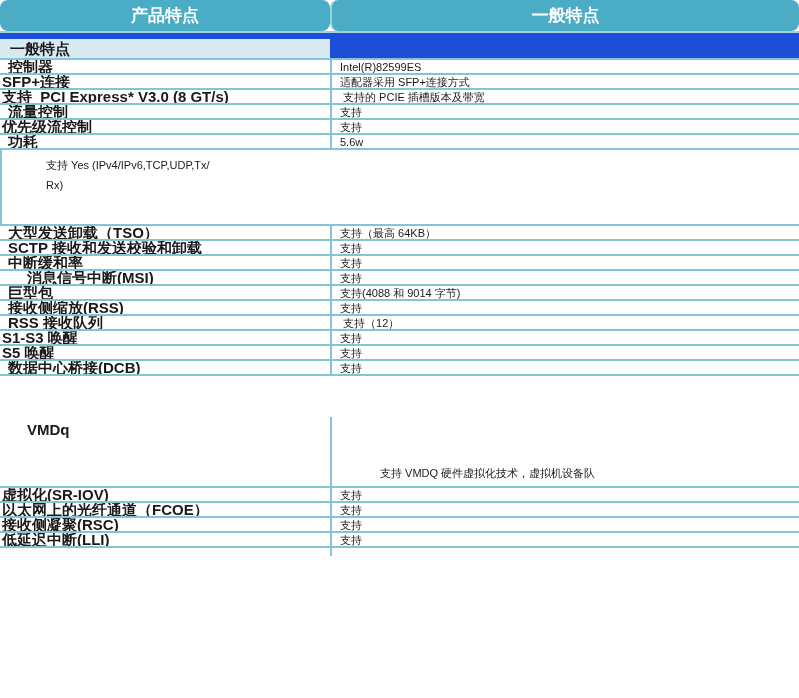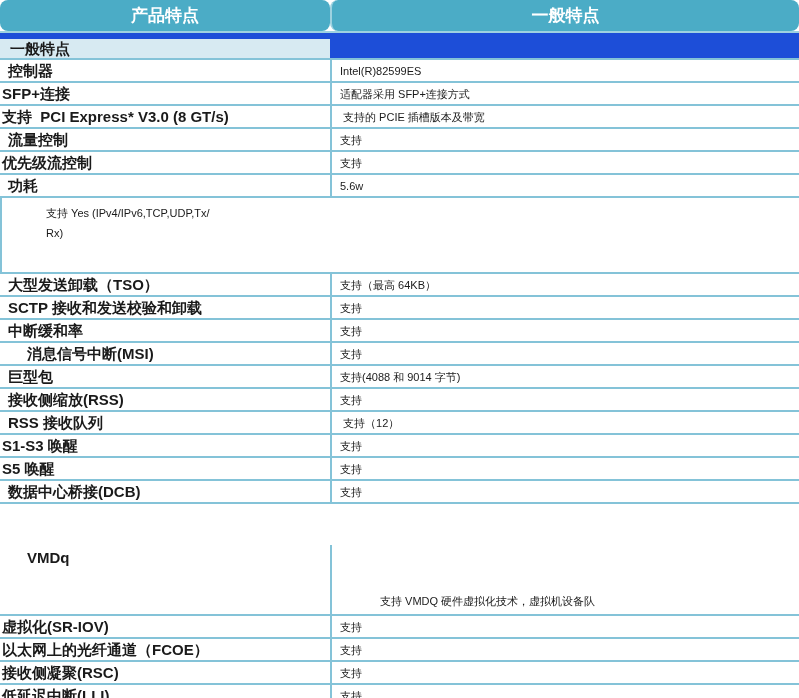"控制器" .row-normal { height: 23px -> 15px }
